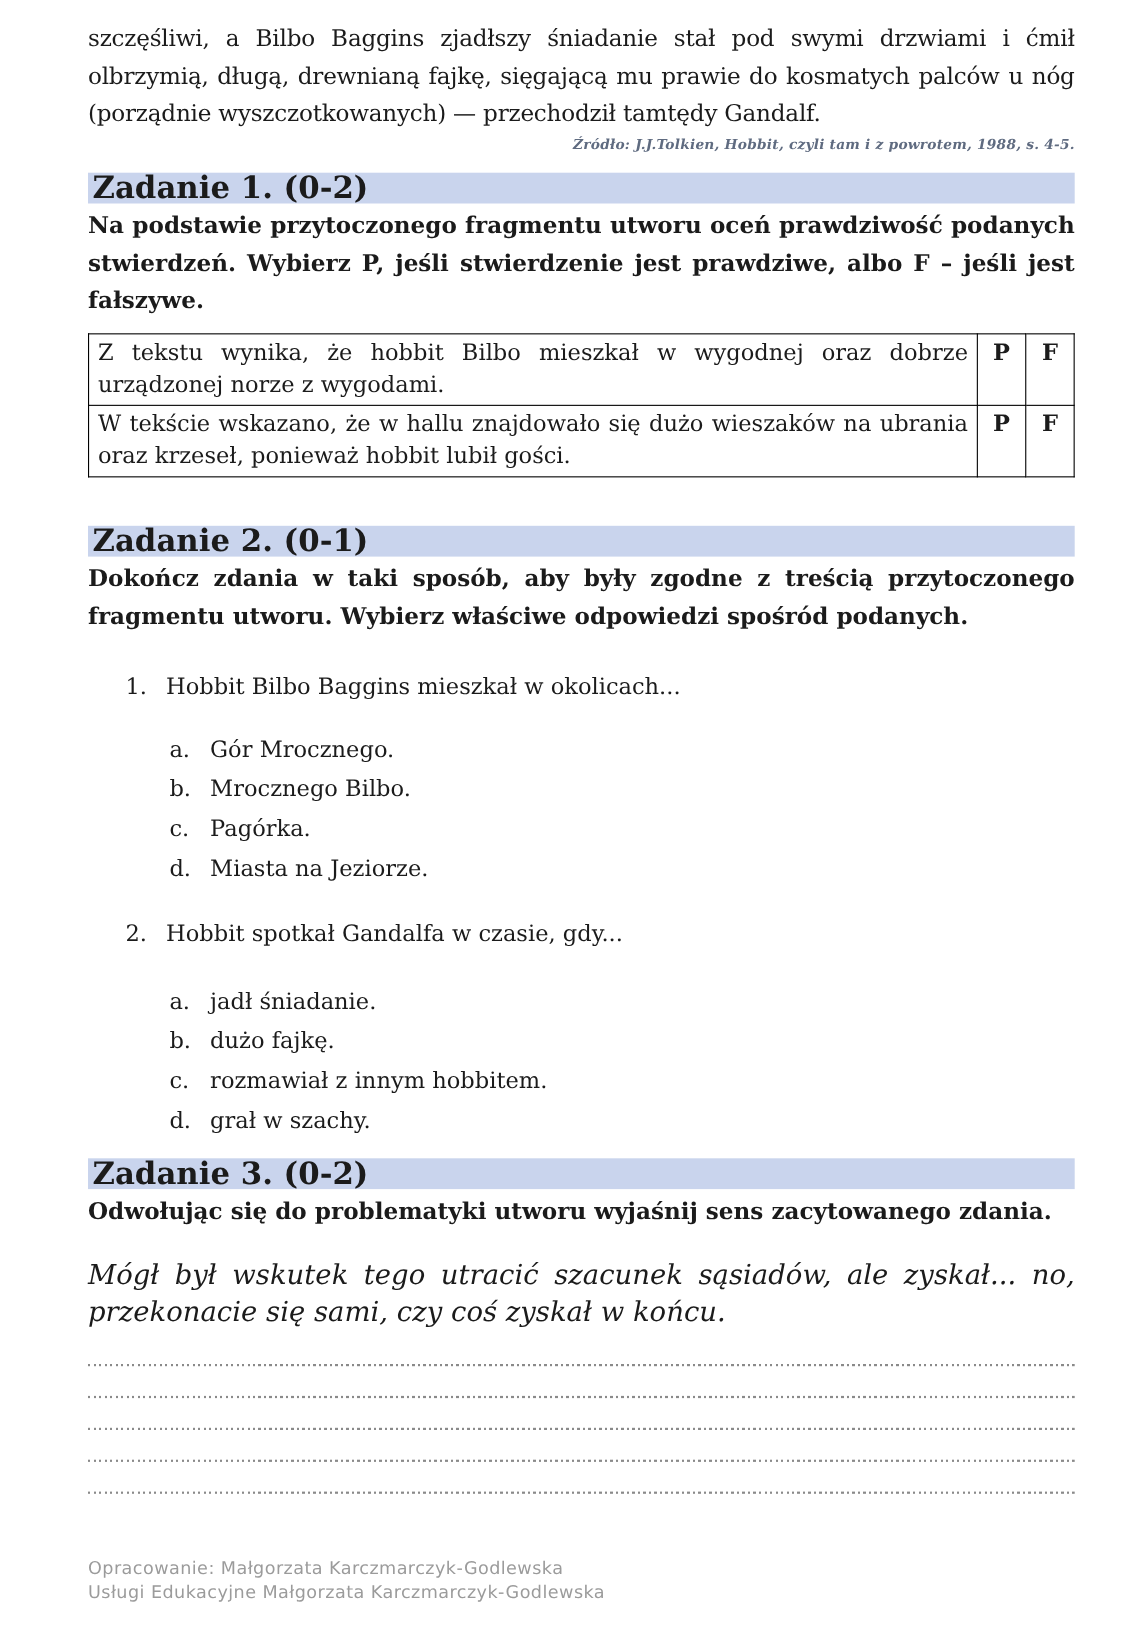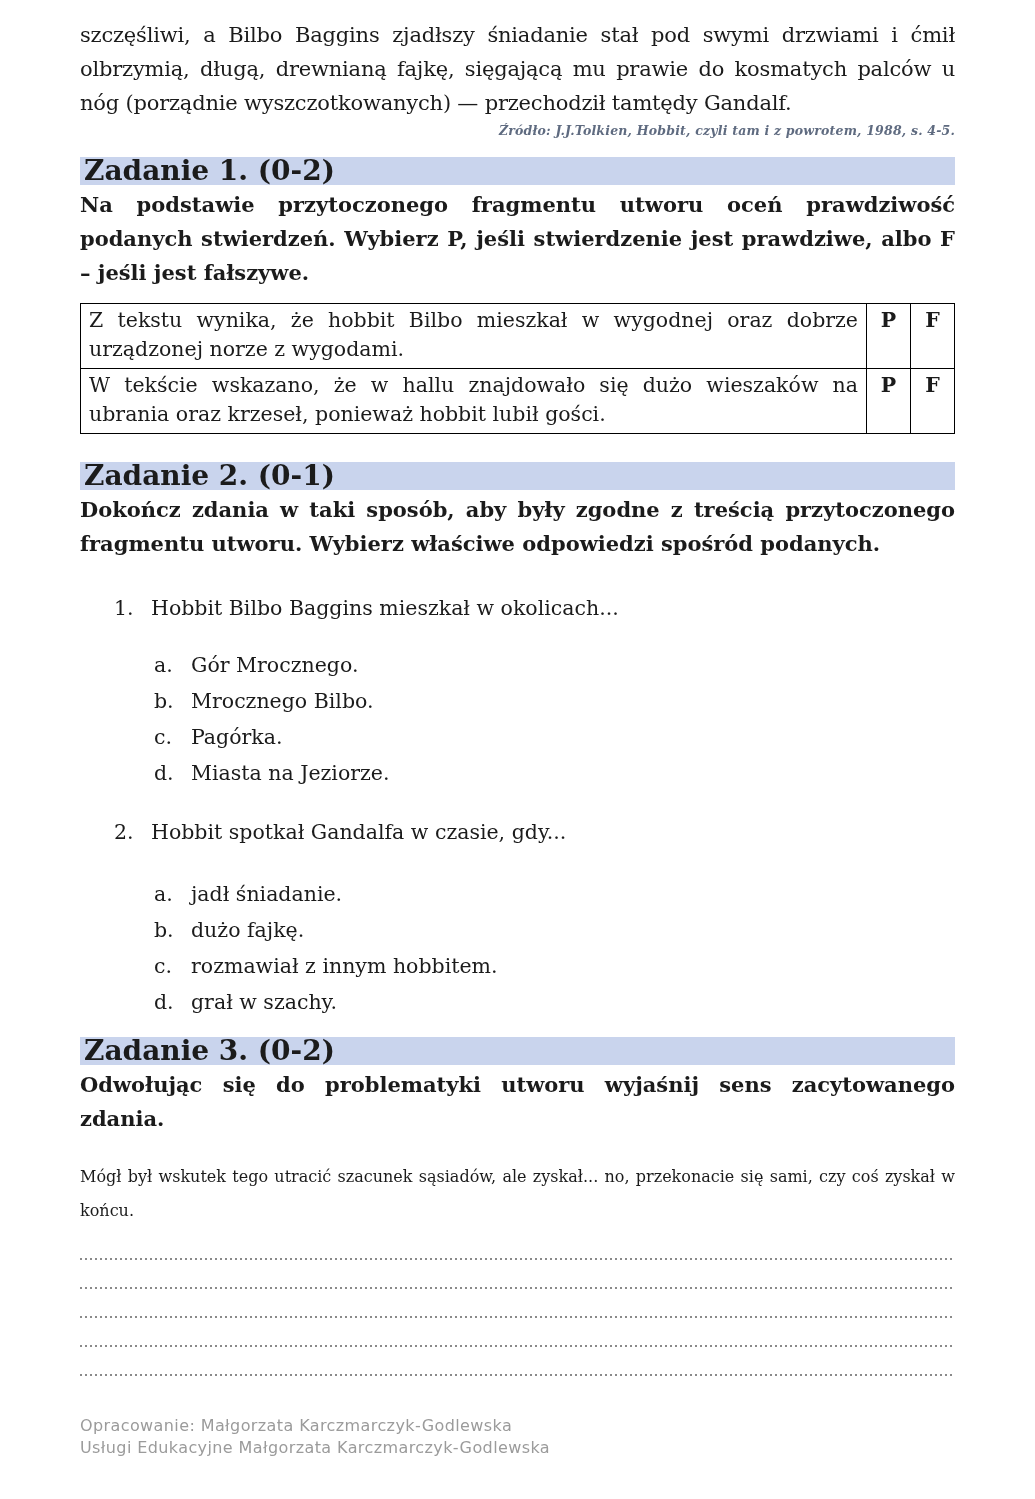"szczęśliwi, a Bilbo Baggins zjadłszy" .page { padding: 18px 80px 0 80px -> 18px 58px 0 80px }
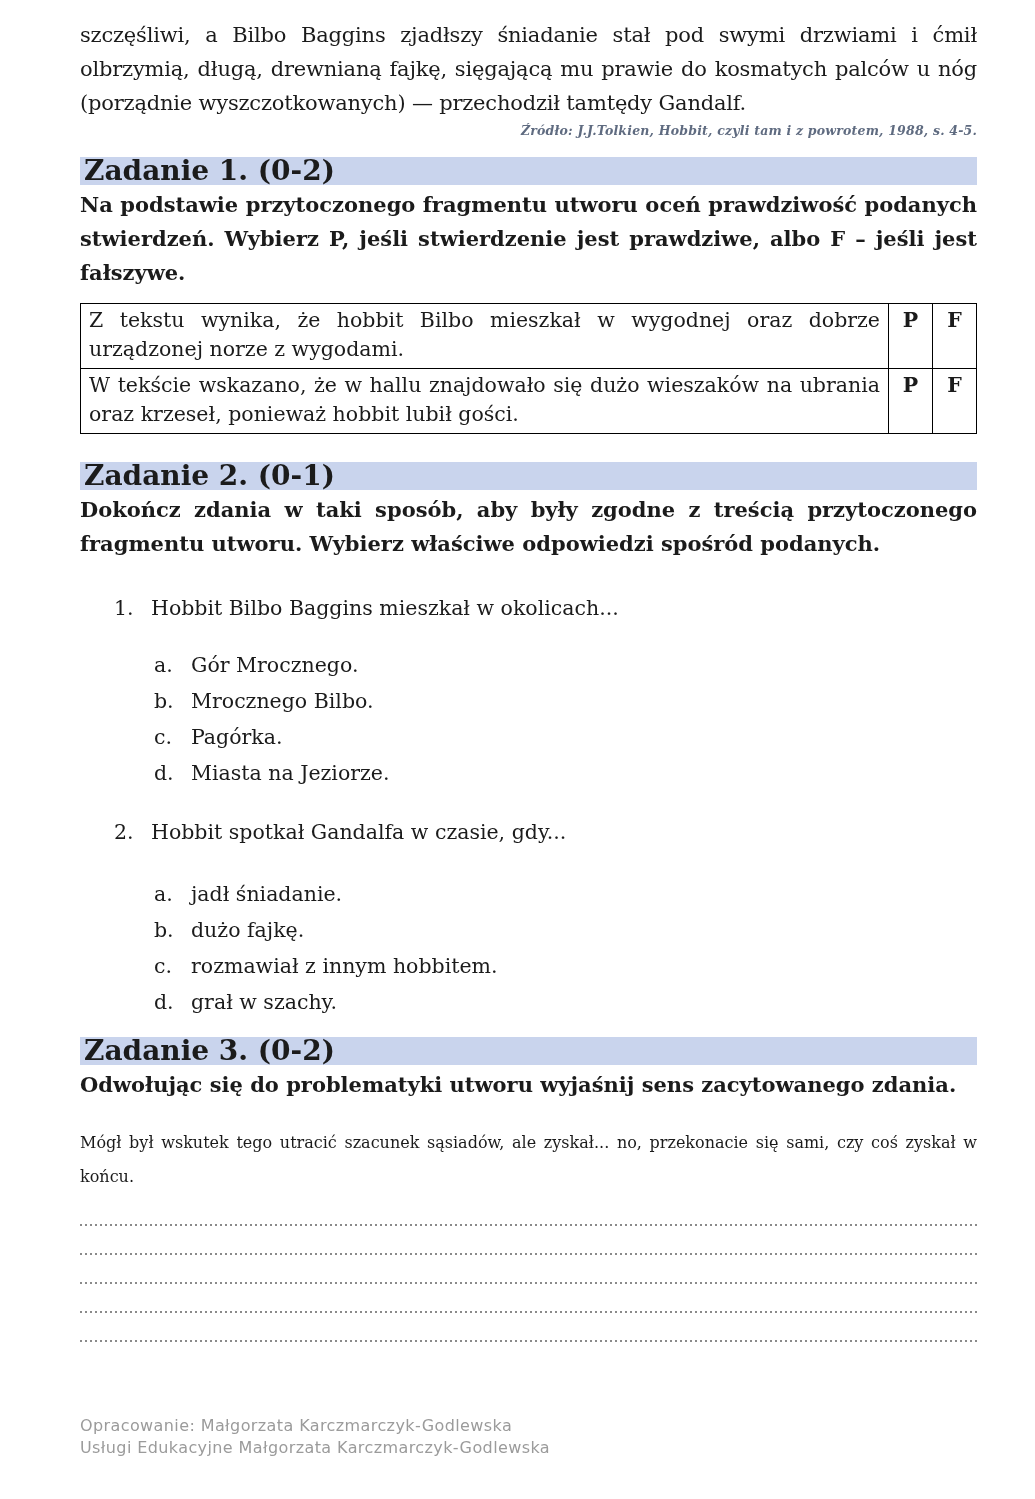"Zadanie 2. (0-1)" .bar-2 { margin-top: 28px -> 44px }
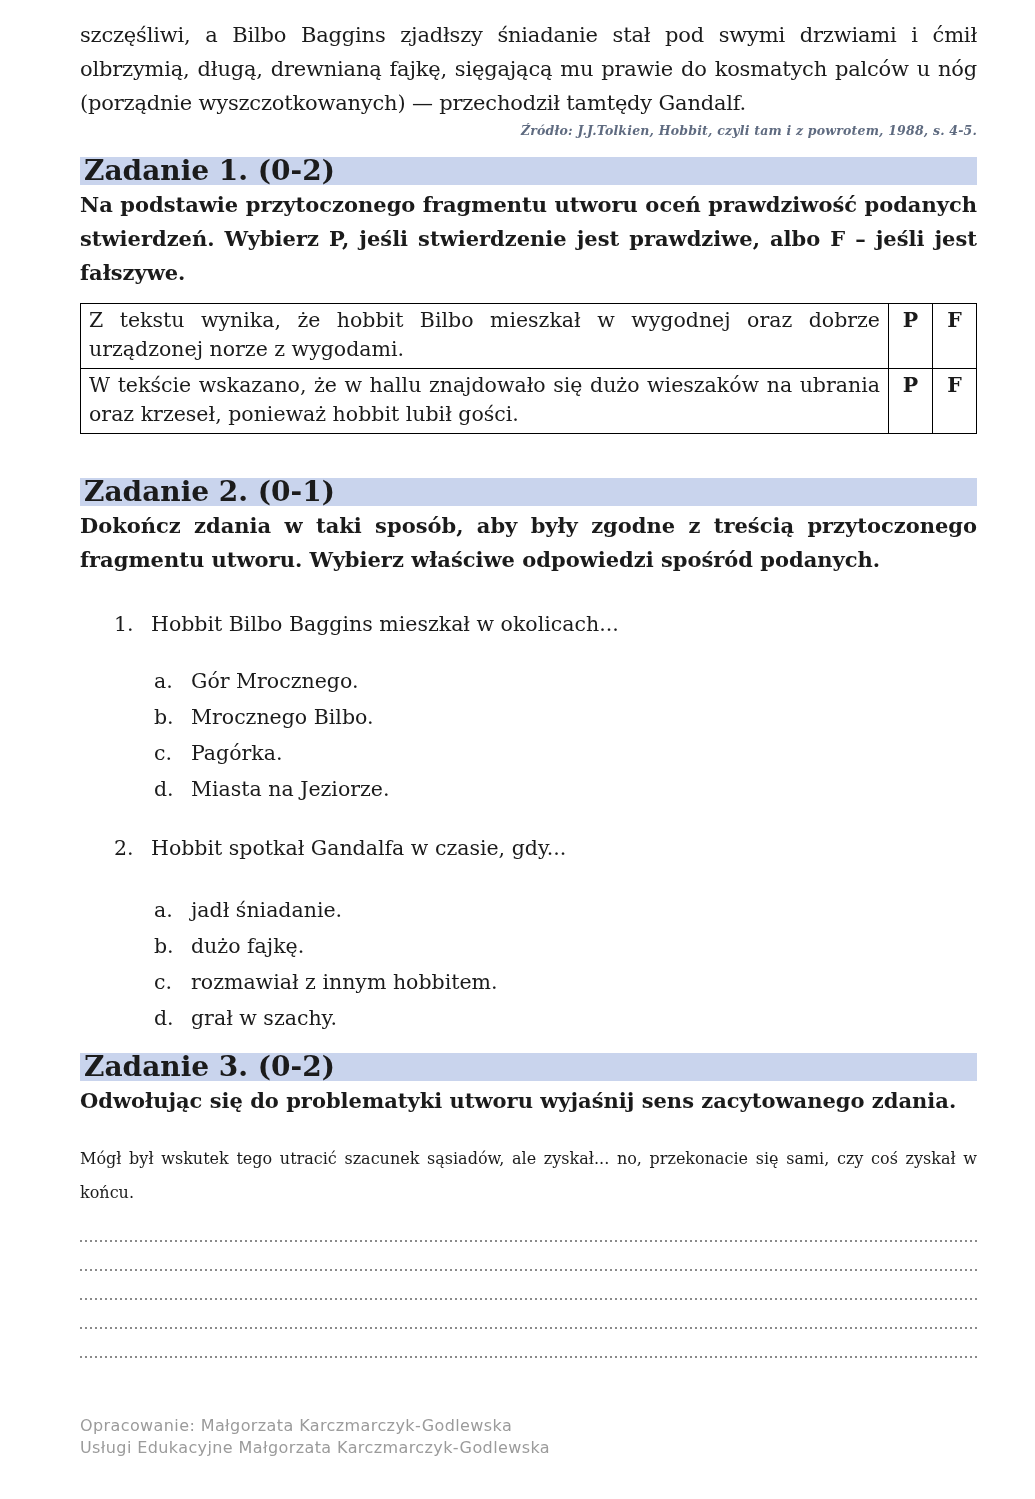"Mógł był wskutek tego utracić" .quote { font-size: 16px -> 25px; font-style: none -> italic }
